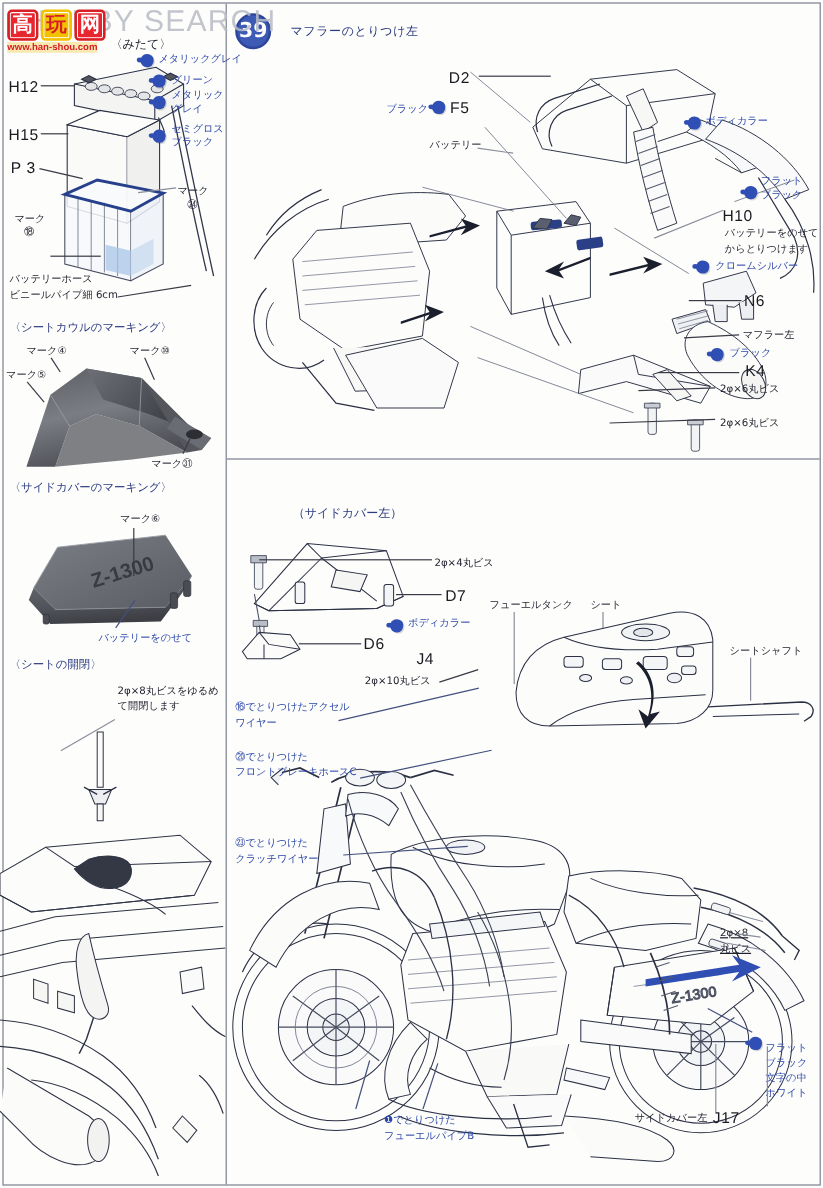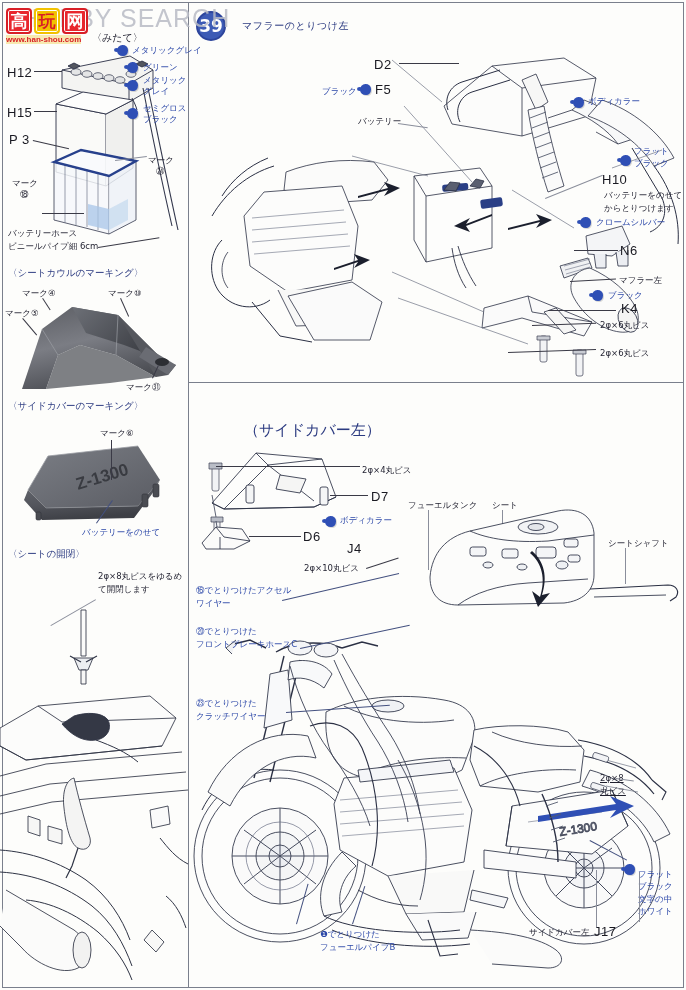"（サイドカバー左）" .step-sub { font-size: 15px -> 10px }
